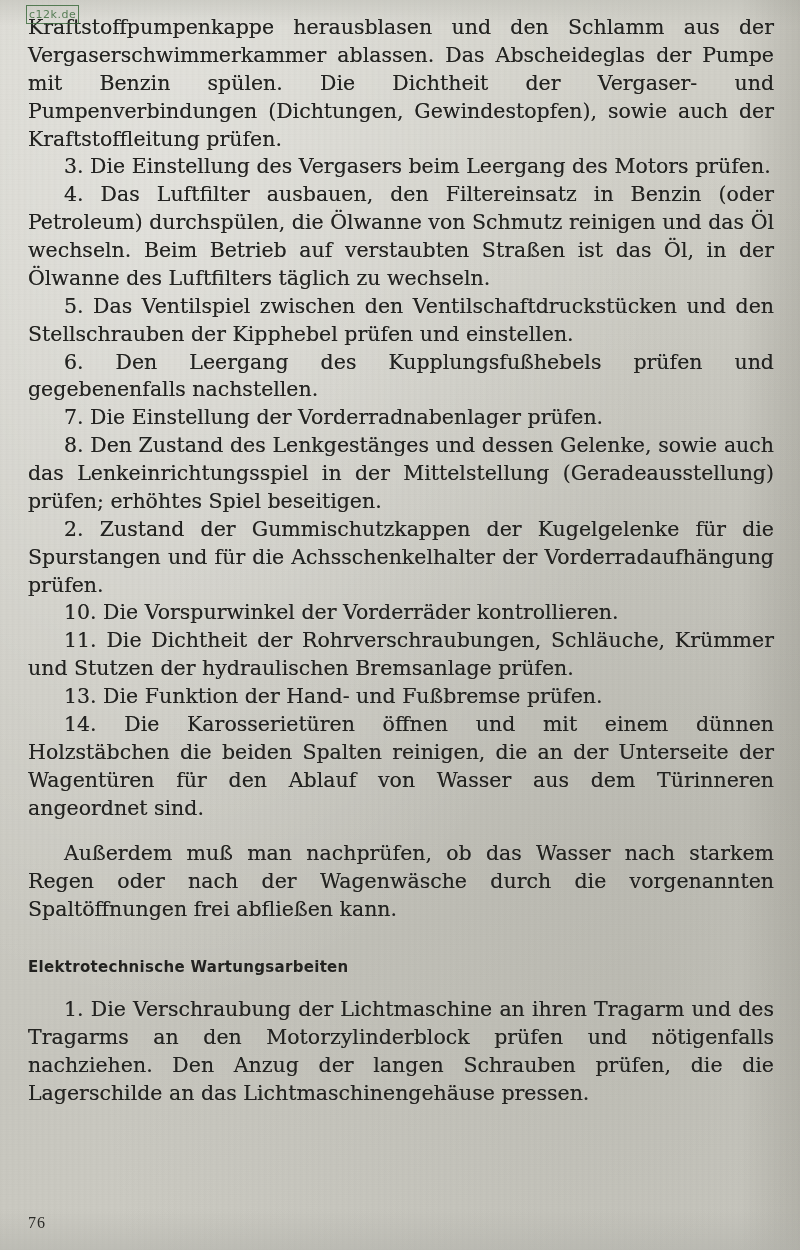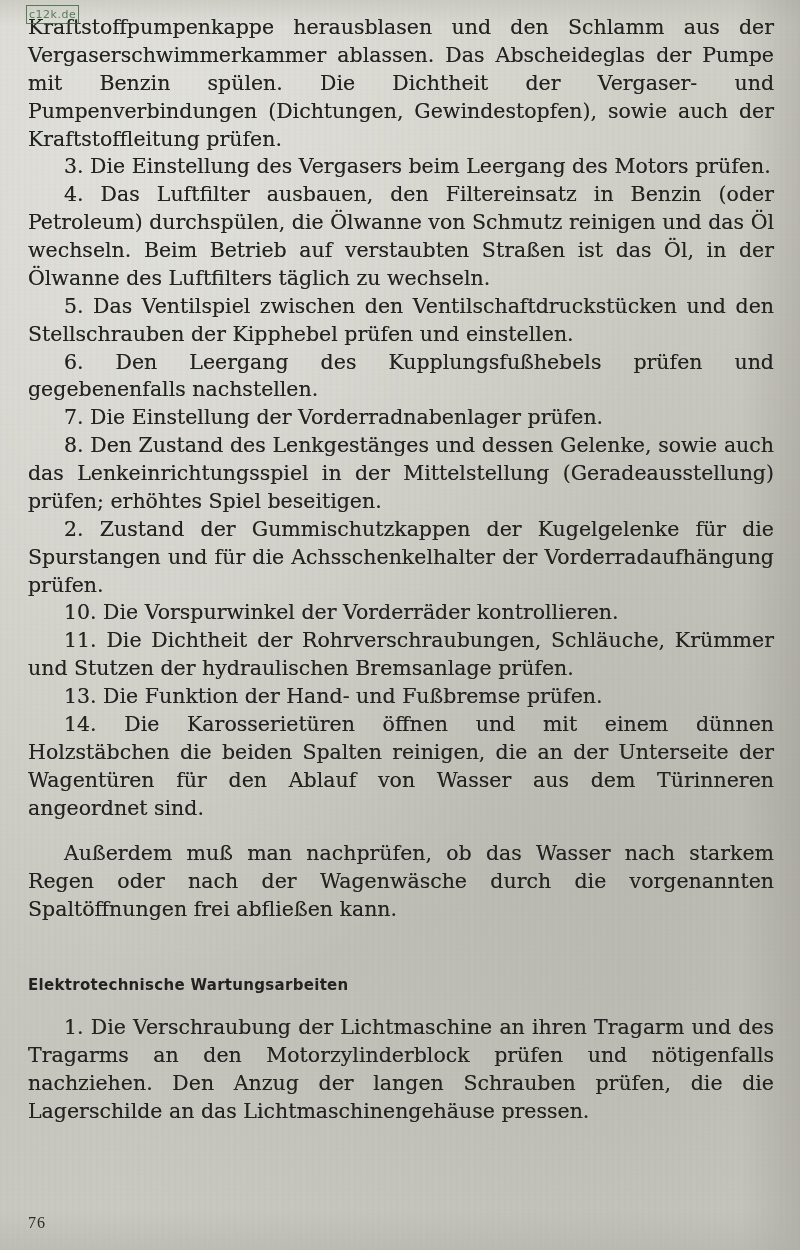"Elektrotechnische Wartungsarbeiten" .section-head { margin-top: 52px -> 34px }
